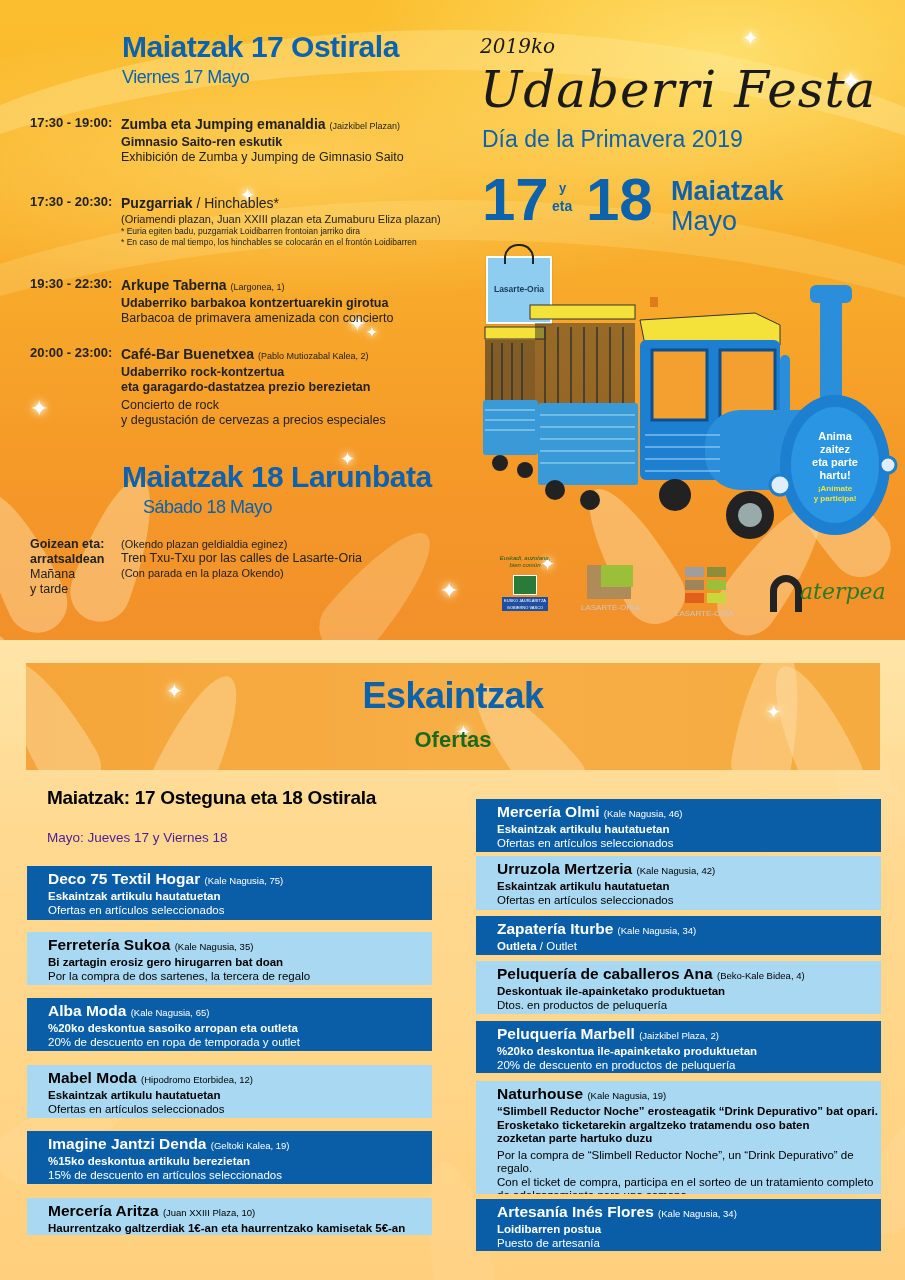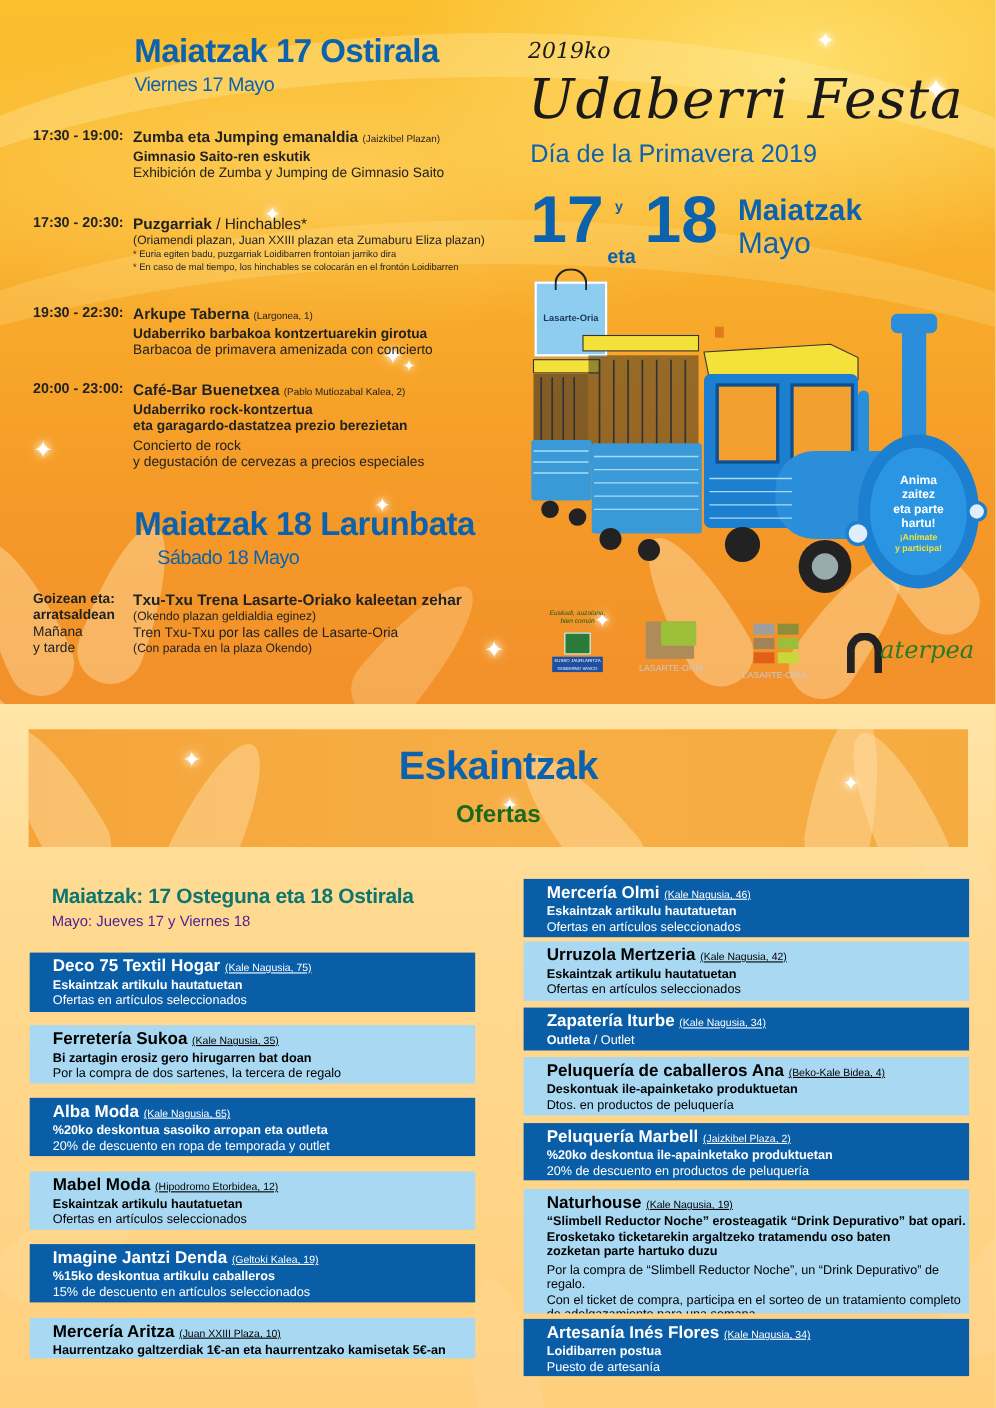"eta" div.ymid { font-size: 18px -> 14px; margin-top: 25px -> none }
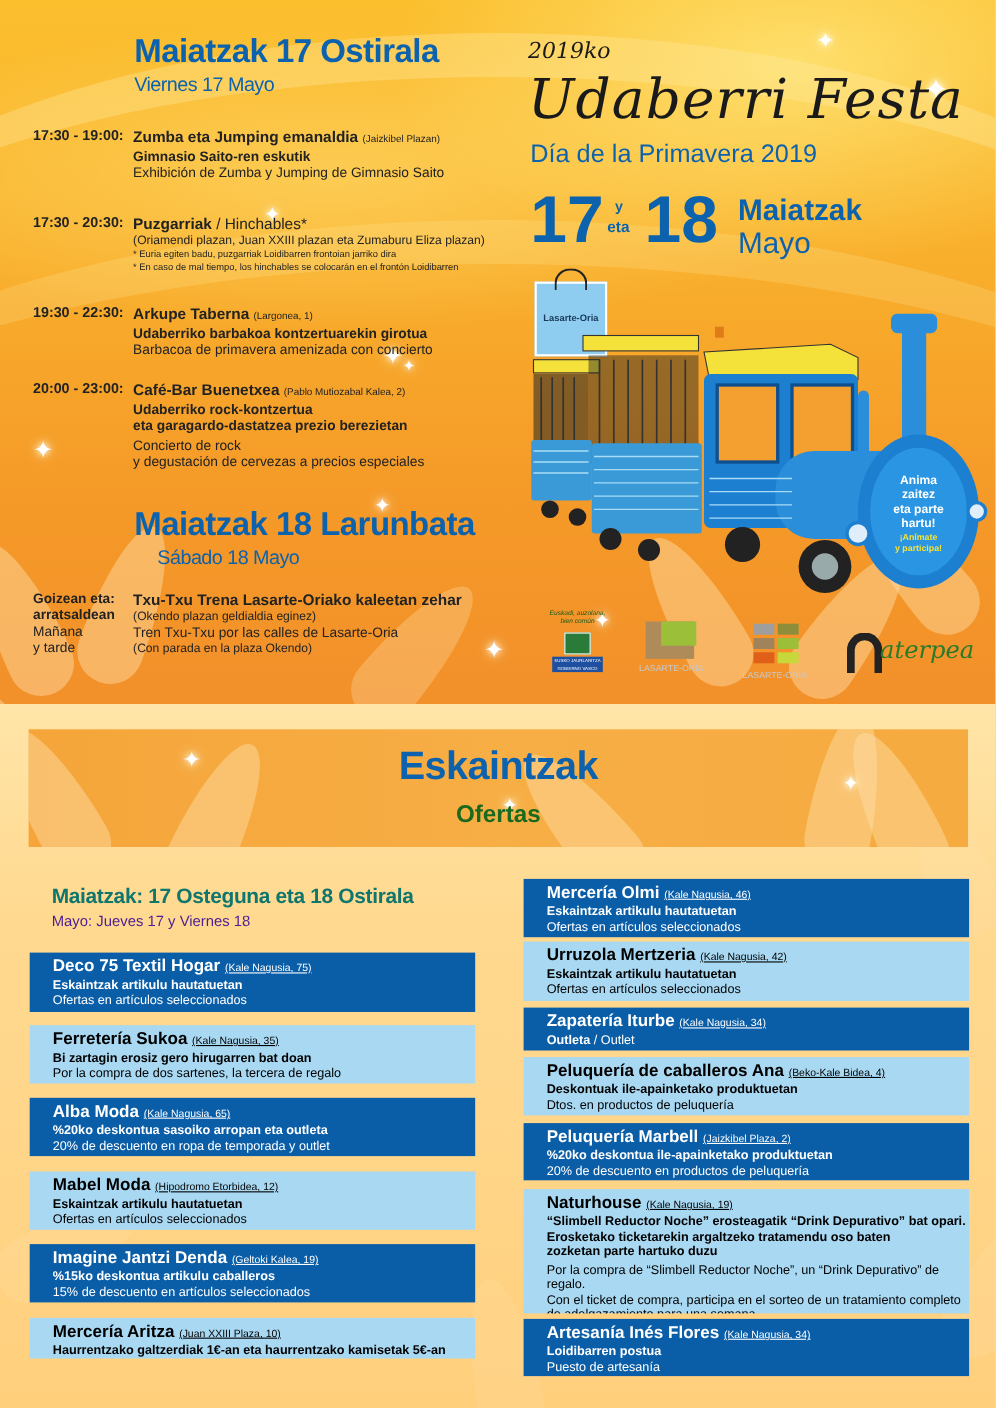"Txu-Txu Trena Lasarte-Oriako kaleetan" div.title { html: <div>Txu-Txu Trena Lasarte-Oriako kaleetan zehar</div> -> none }
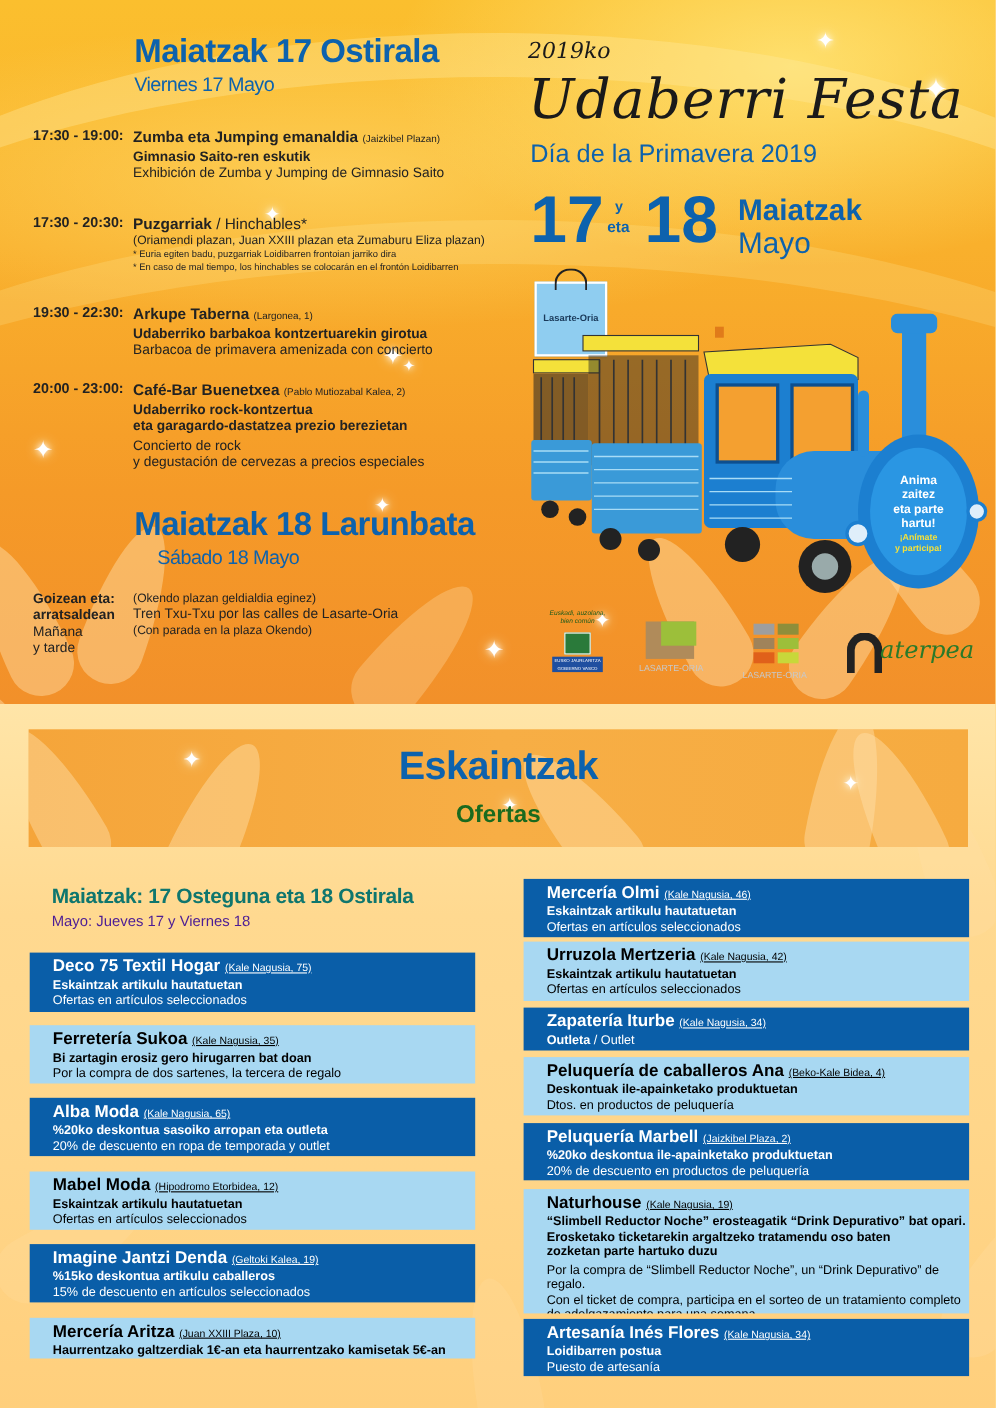"Maiatzak: 17 Osteguna eta 18" .offers-h { color: #0f766e -> #000000; top: 805px -> 787px }
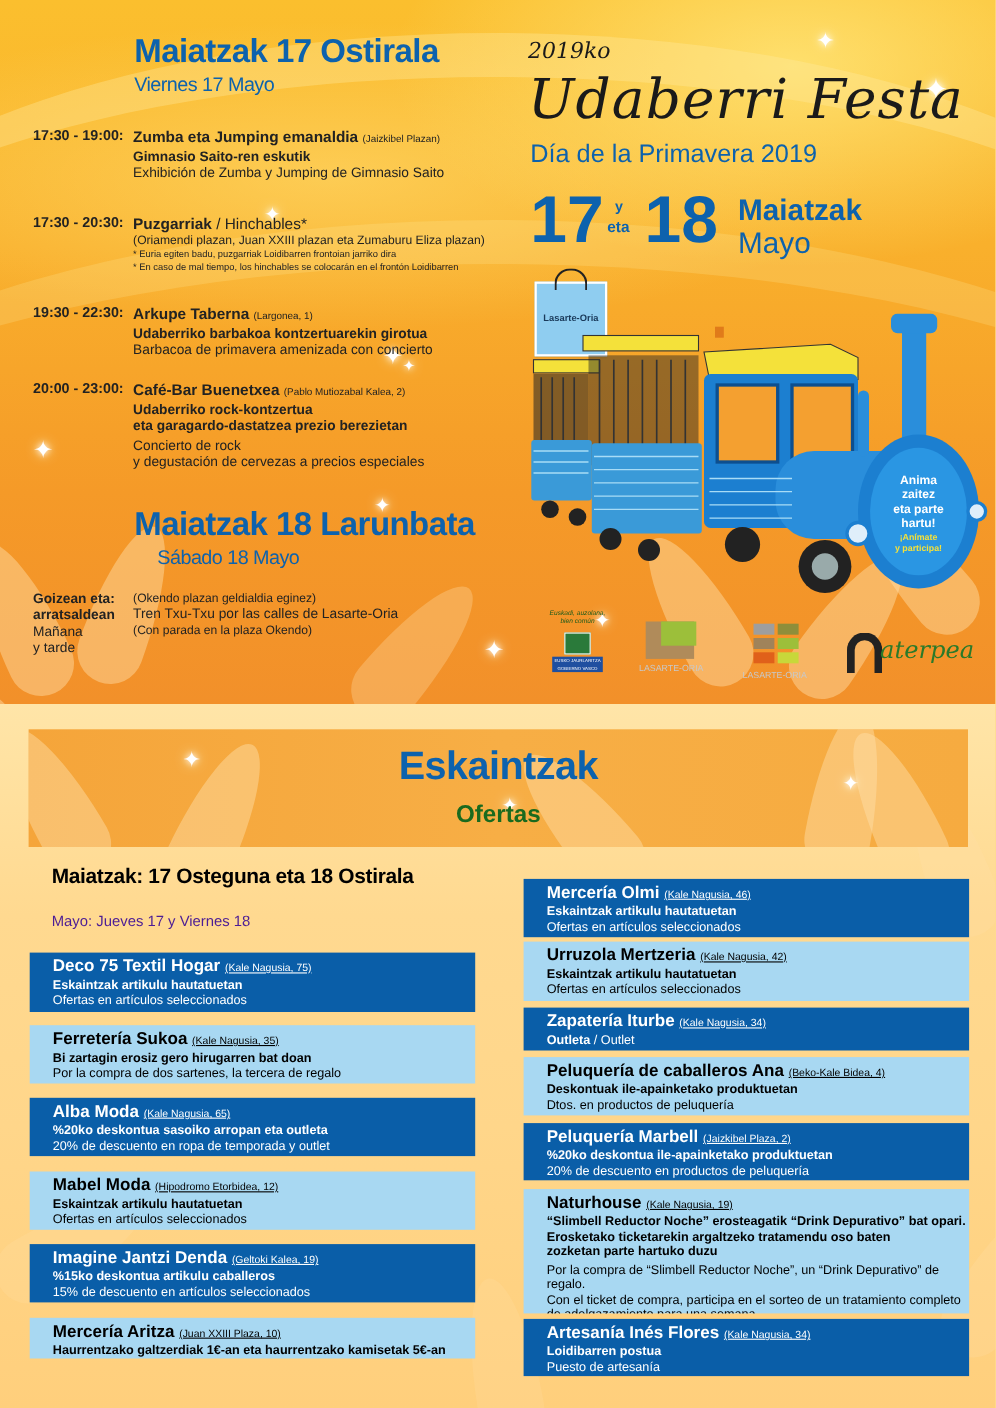"(Kale Nagusia, 46)" .box .addr { text-decoration: underline -> none }
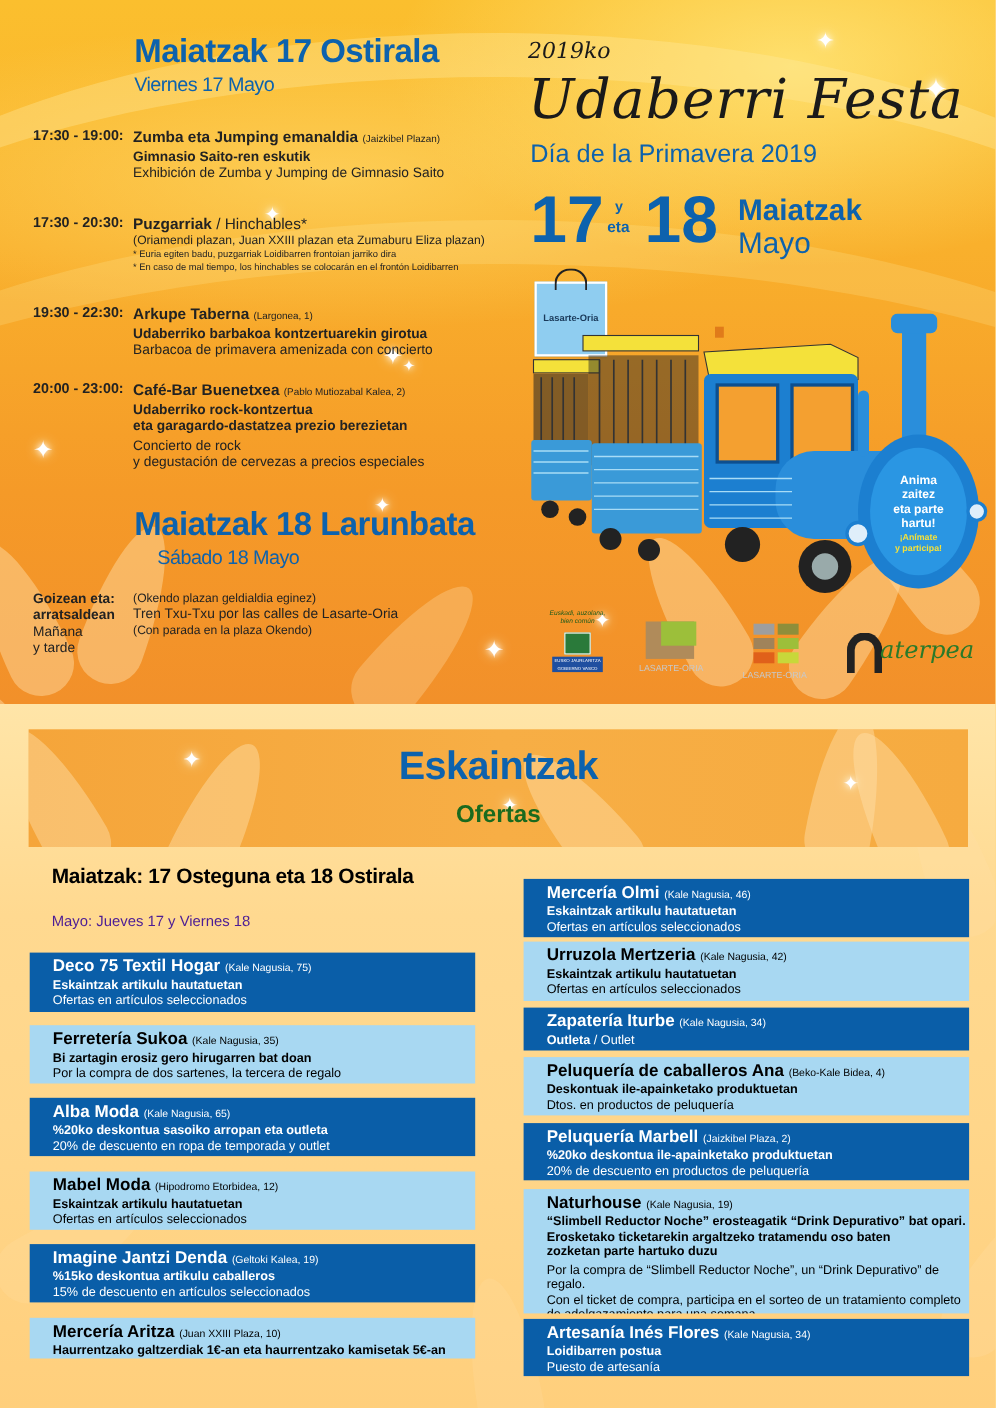"%15ko deskontua artikulu caballeros" div.eu { text: caballeros -> berezietan }
